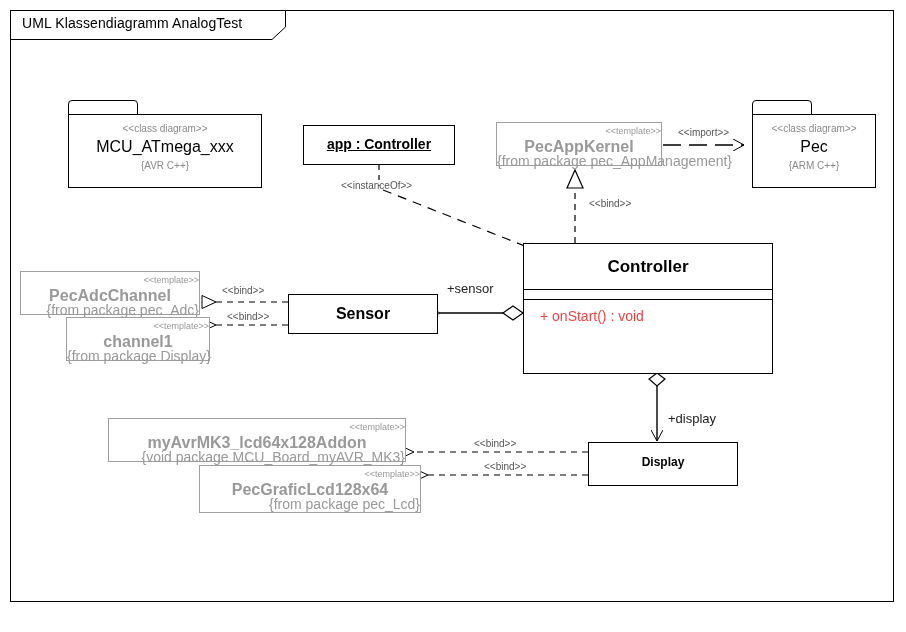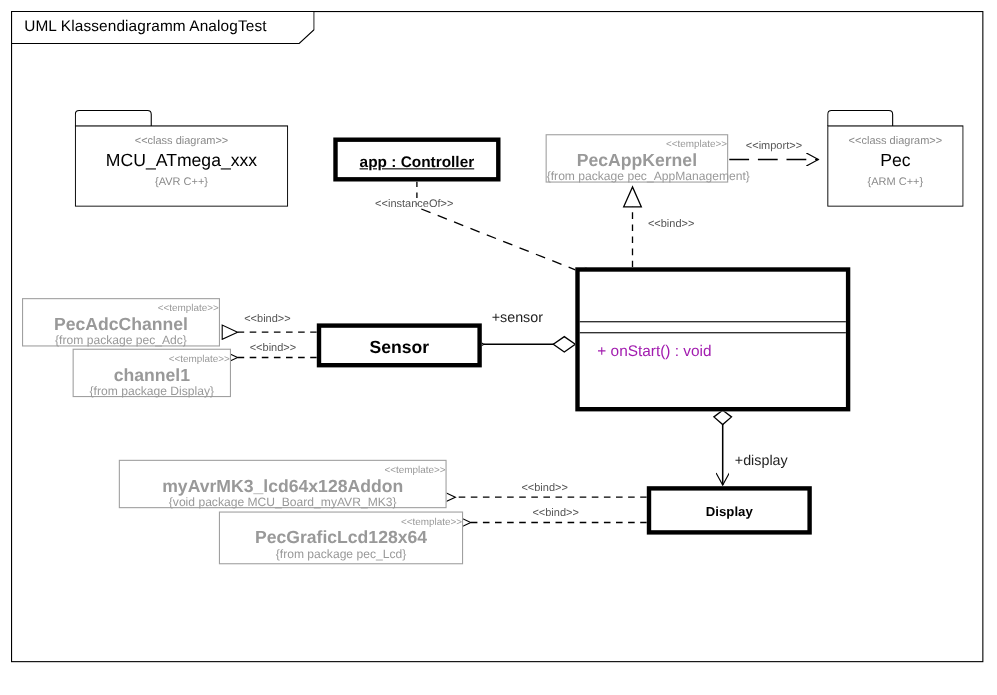"app : Controller" .class-box { border: 4px solid #000000 -> 1px solid #000000 }
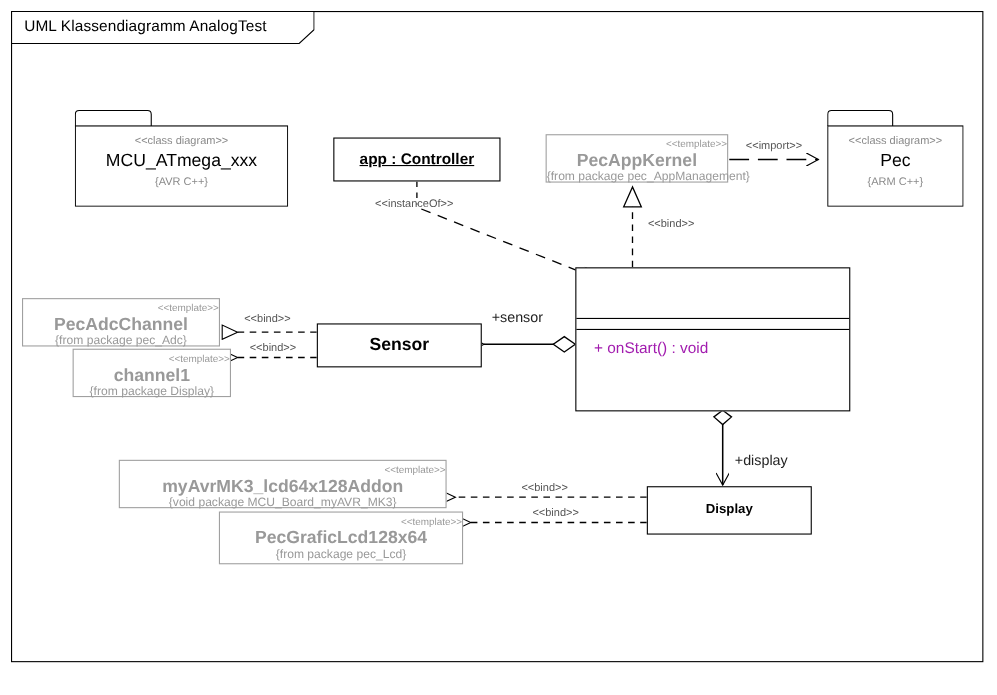"{from package pec_AppManagement}" .tpl-from { font-size: 11px -> 14px; text-align: none -> right }
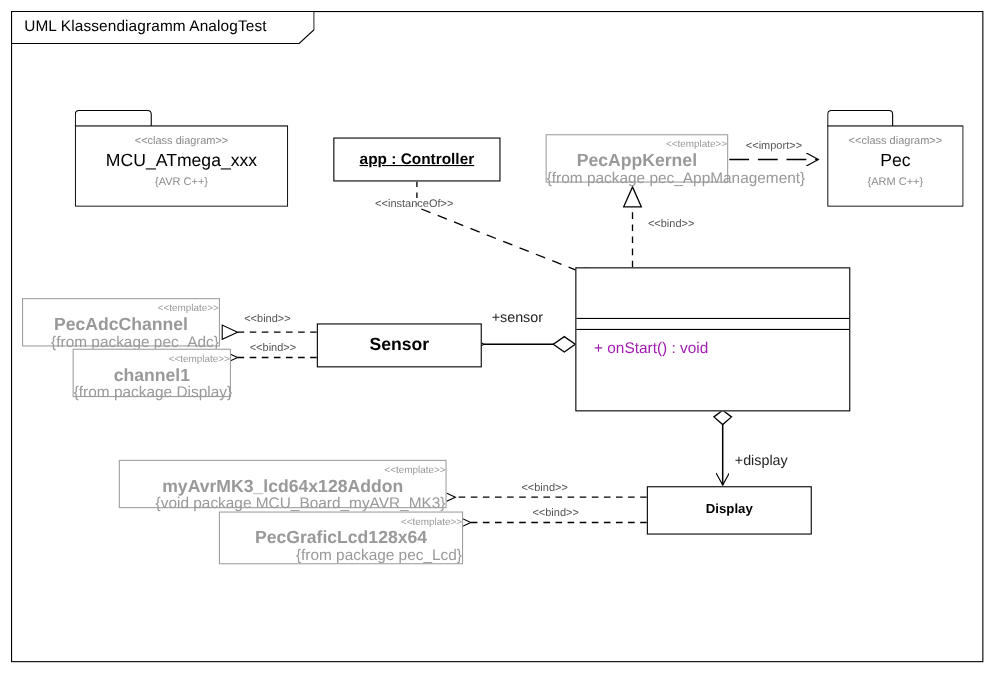"Controller" div.class-name { html: none -> <div>Controller</div> }
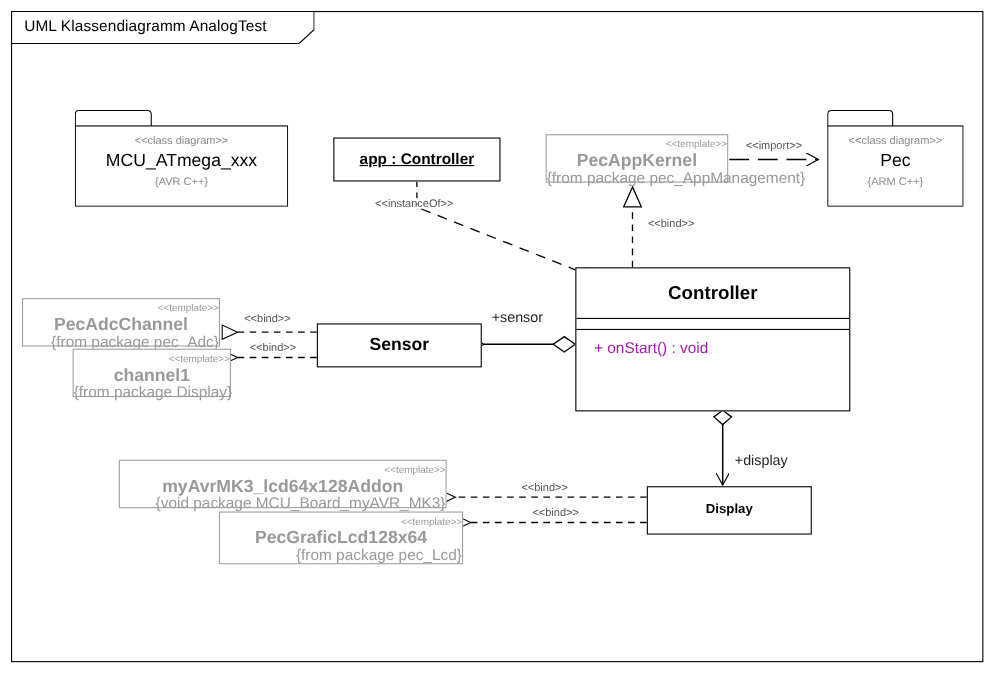"+ onStart() : void" .ops { color: #a21caf -> #ef4444 }
